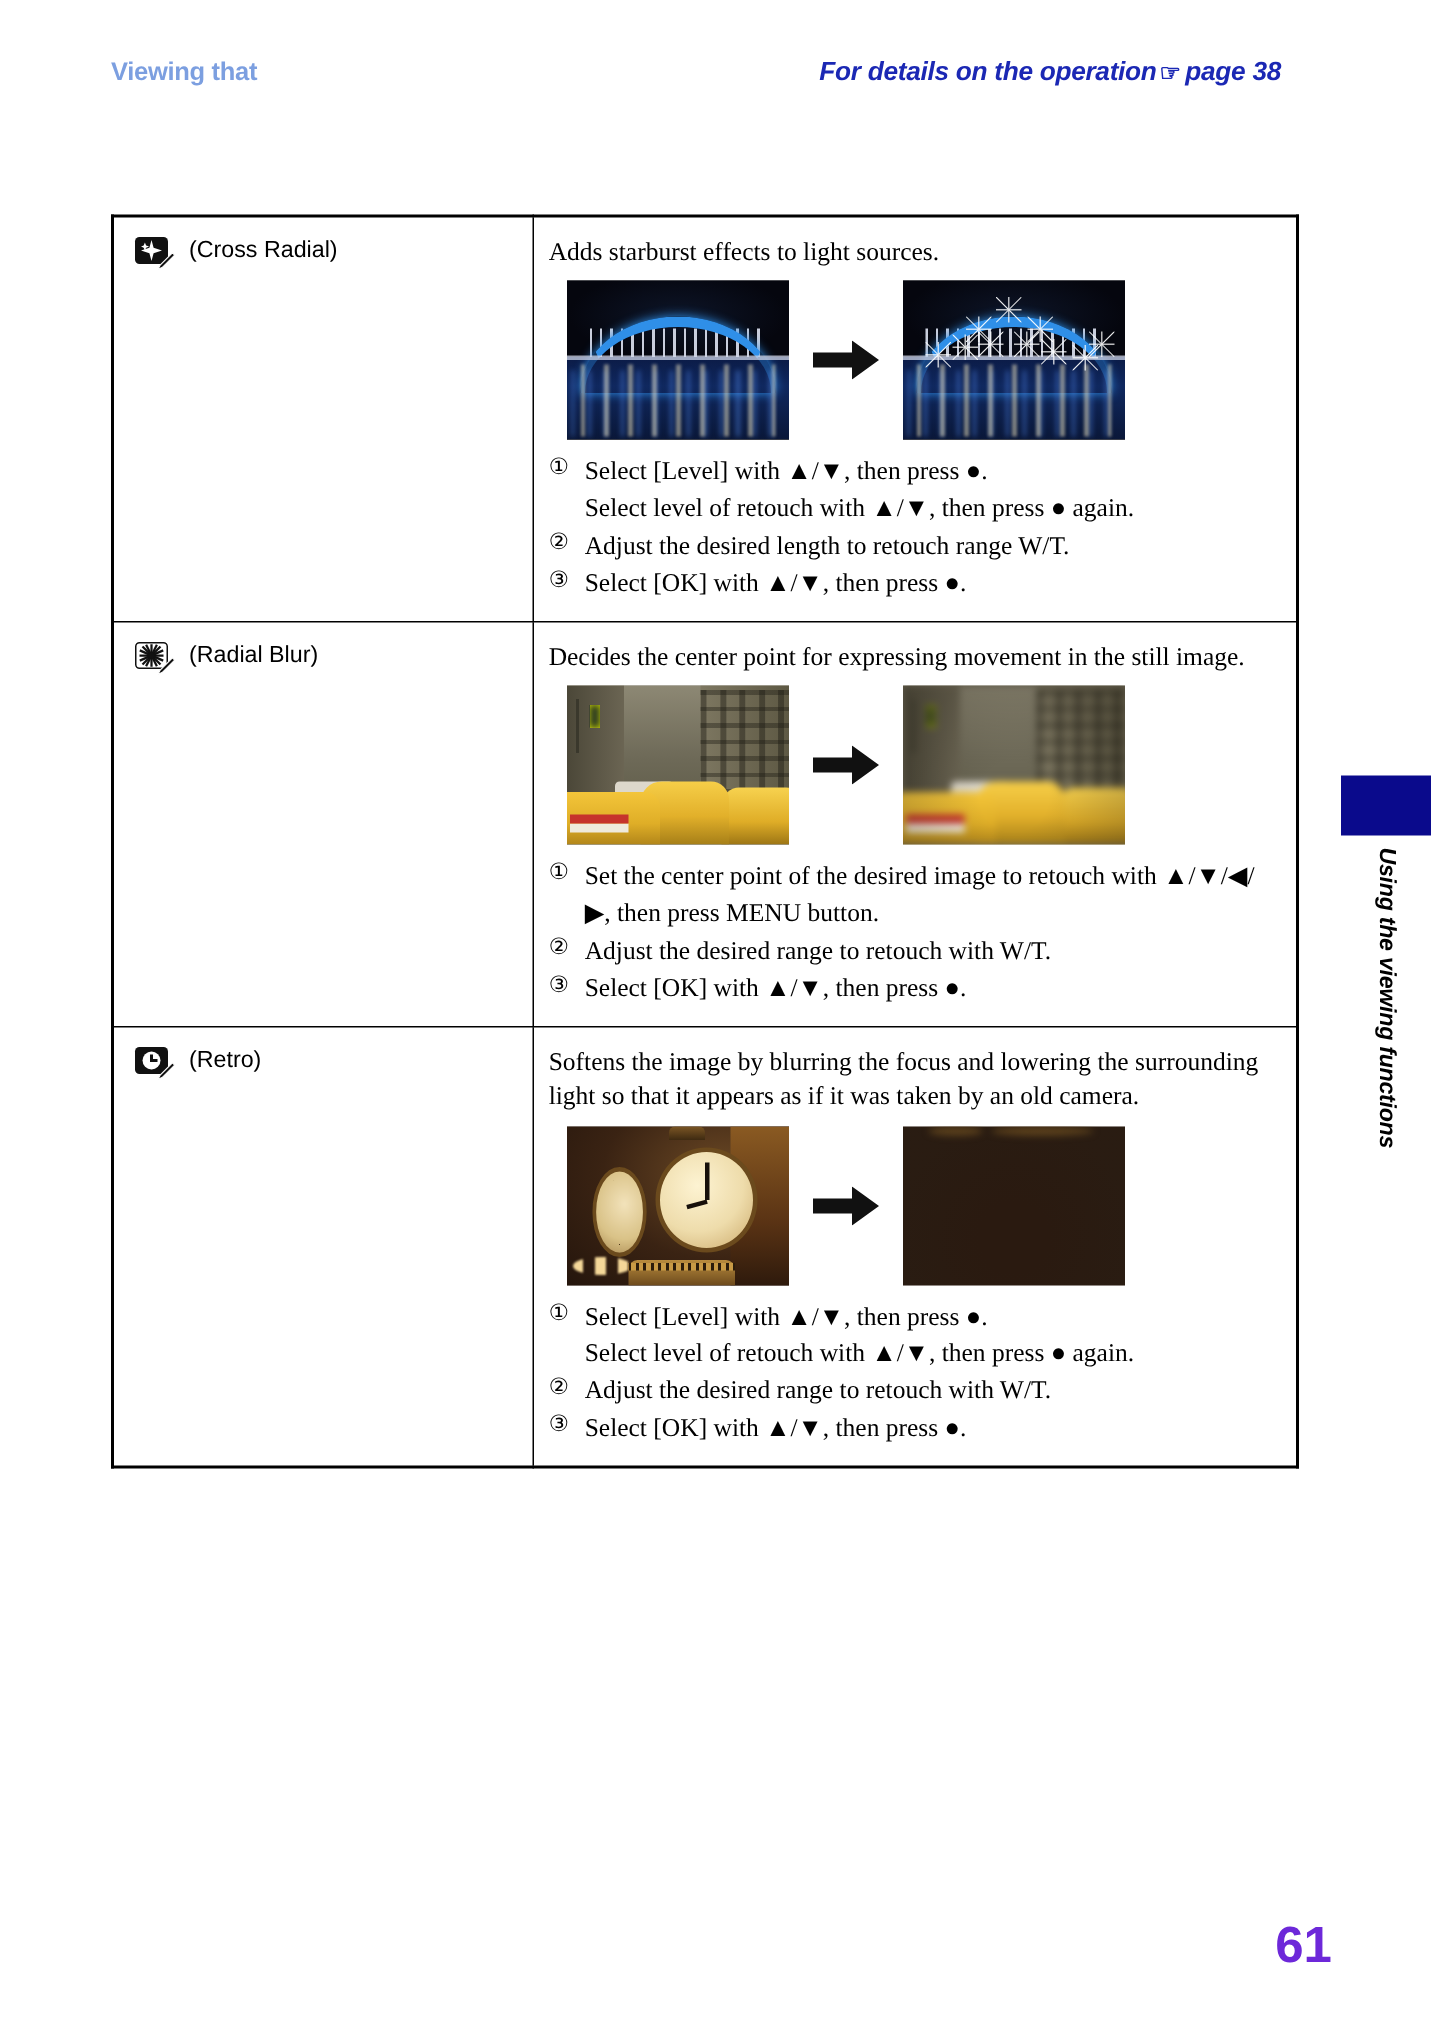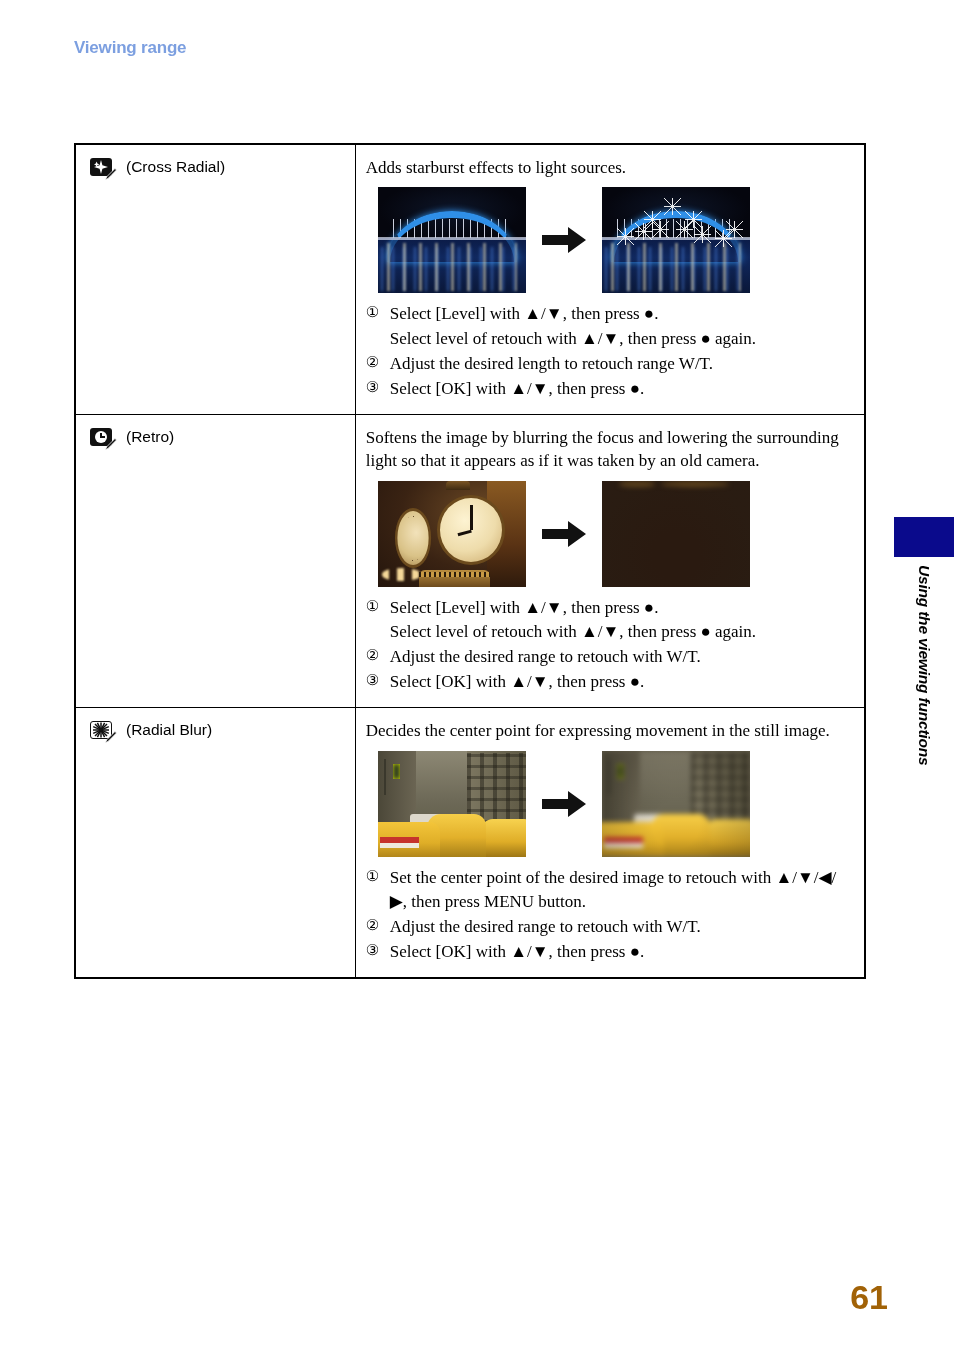"Viewing range" div.left { text: range -> that }
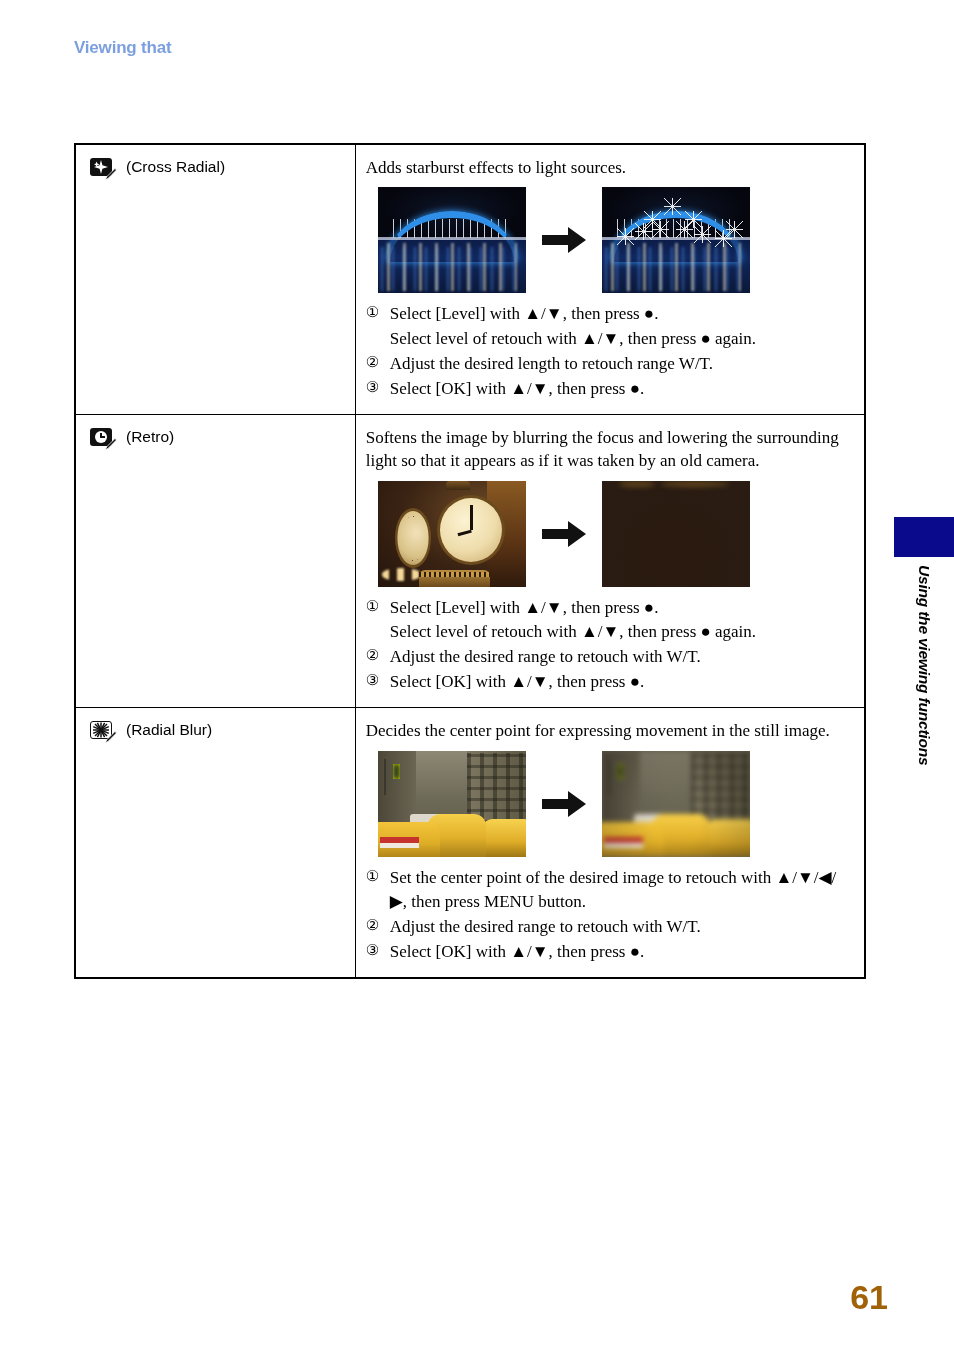"For details on the operation☞" div.right { html: none -> <div> <span>For details on the operation</span><span>☞</span><span>page 38</span> </div> }
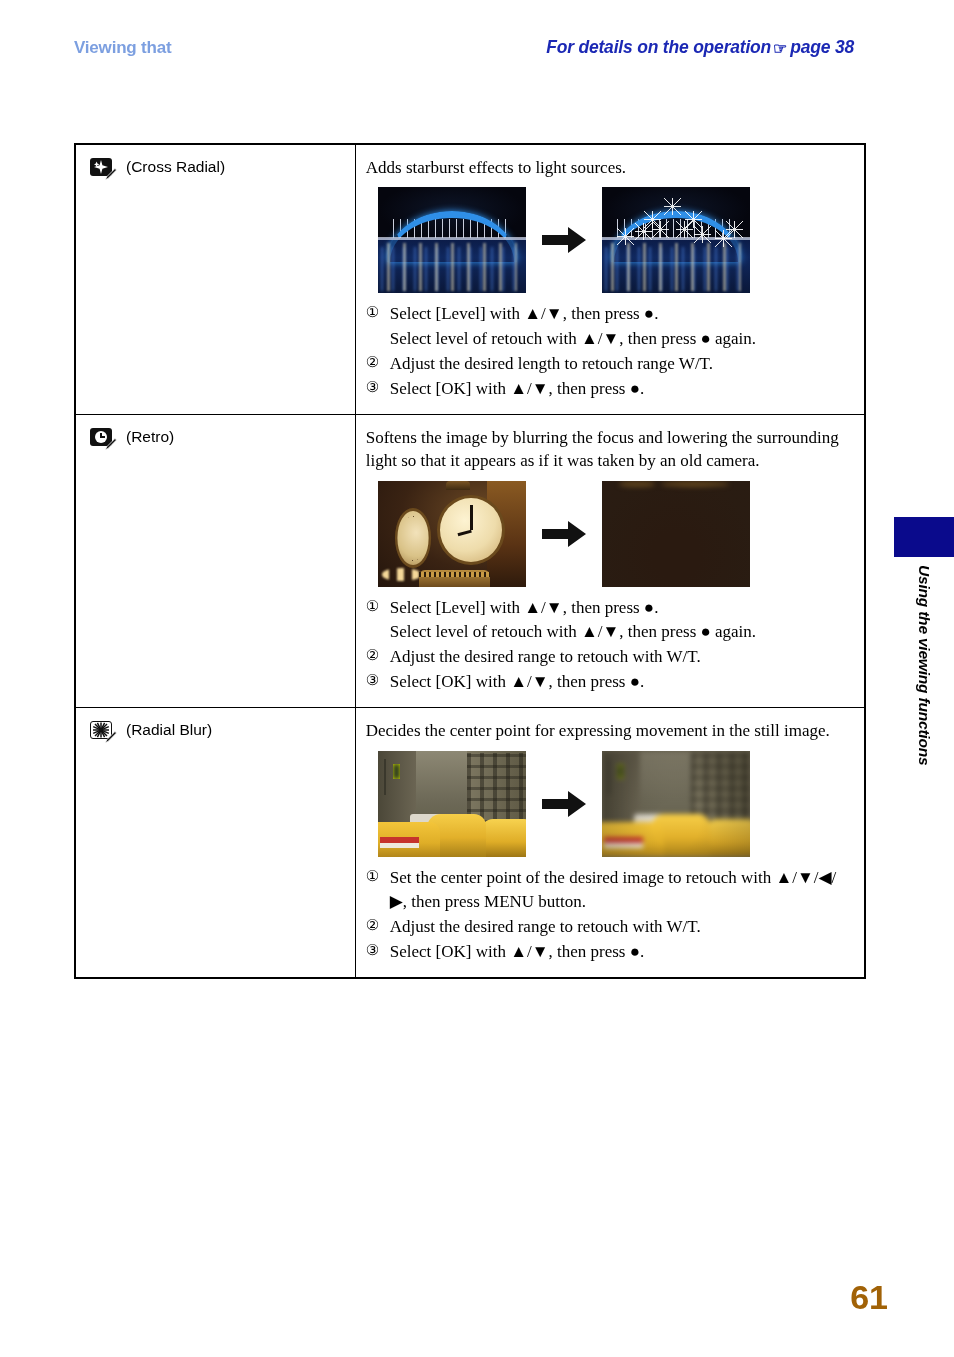"(Retro)" tr { order: before "(Radial Blur)" -> after "(Radial Blur)" }
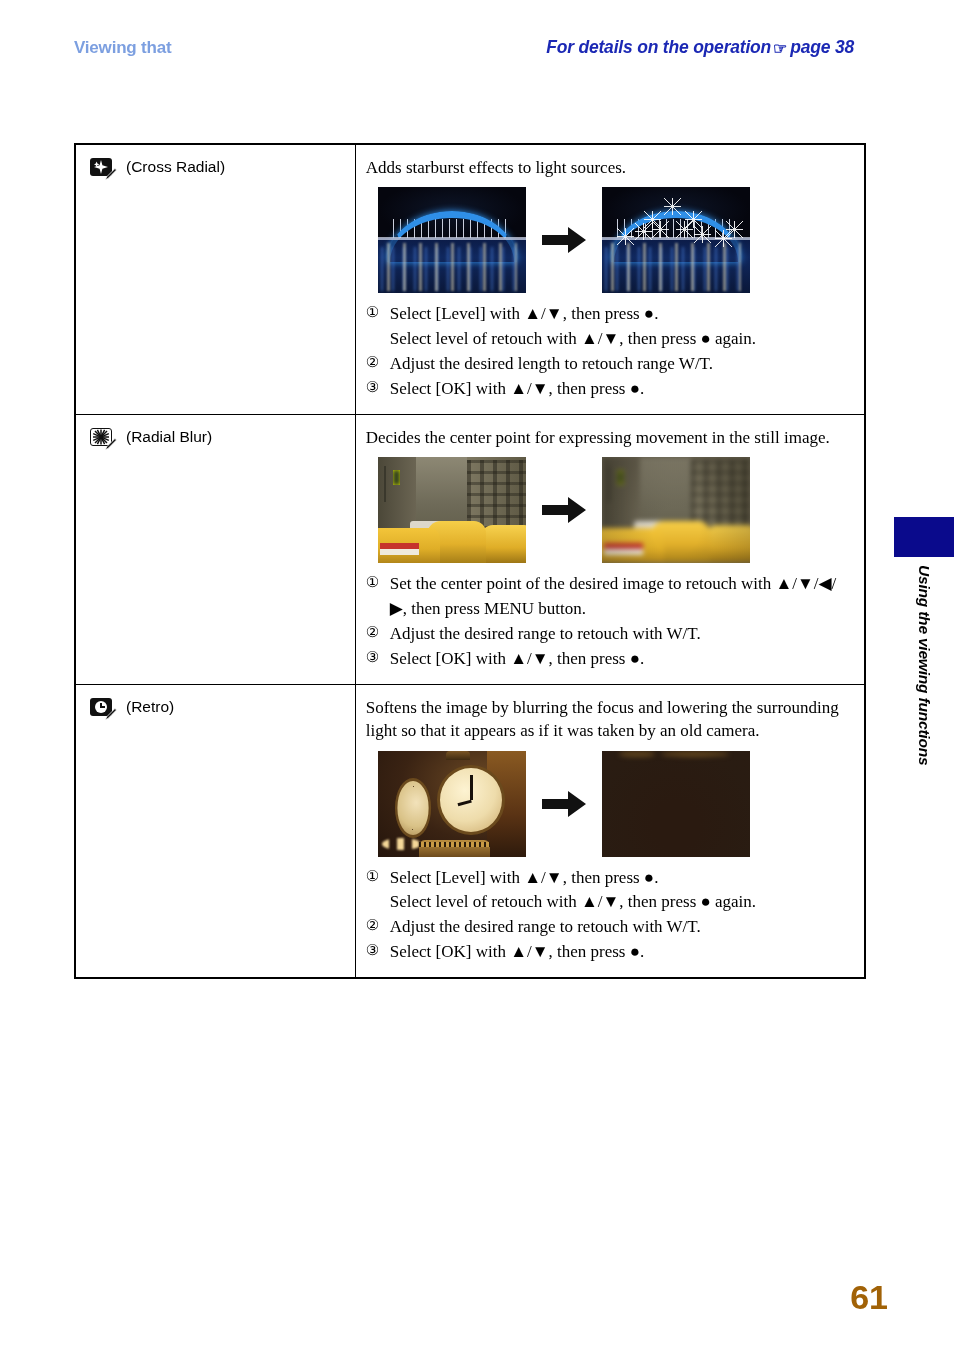"61" #folio { color: #a16207 -> #6d28d9 }
